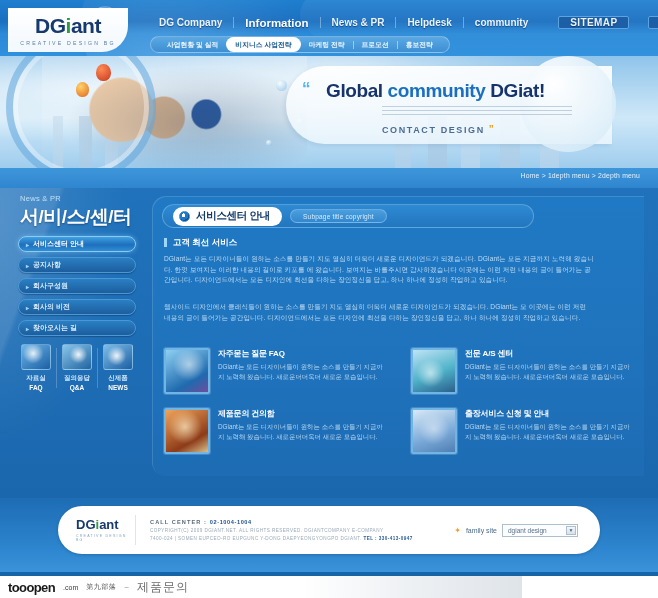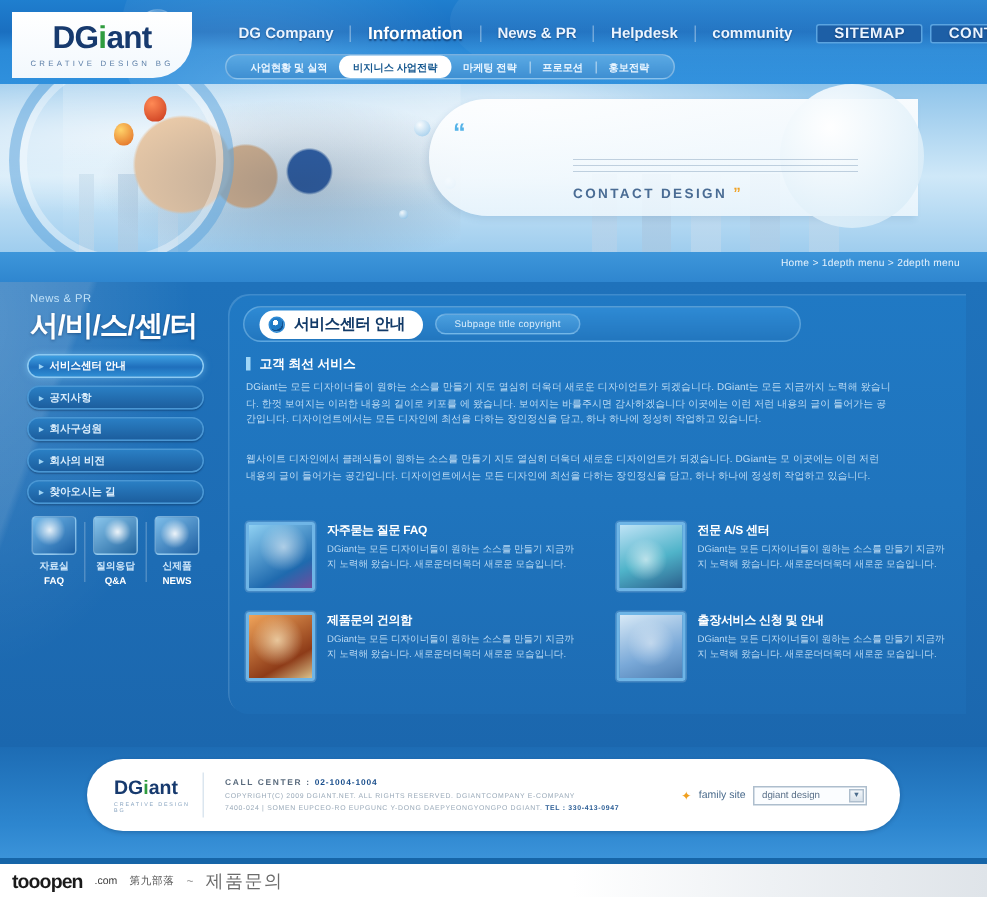"SITEMAP" .pill { margin-left: 5px -> 19px }
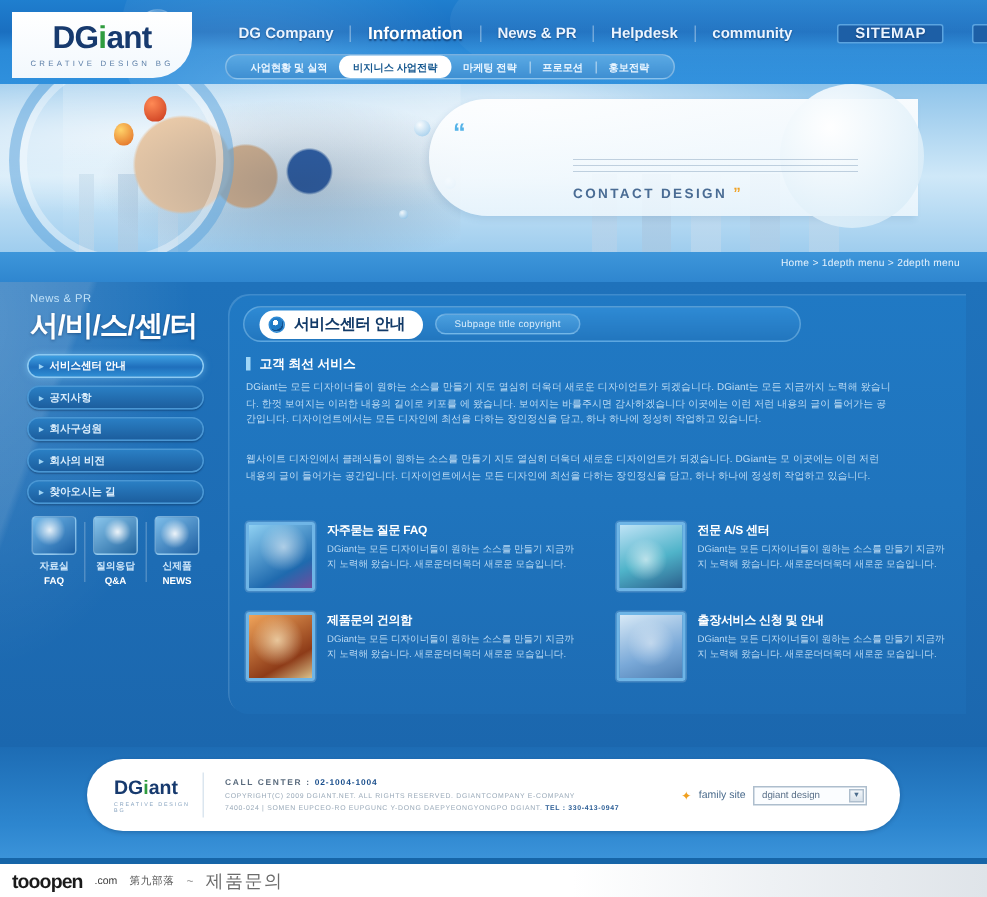"Global community DGiat!" div.hero-title { html: none -> <div> <span>Global </span><span>community </span><span>DGiat!</span> </div> }
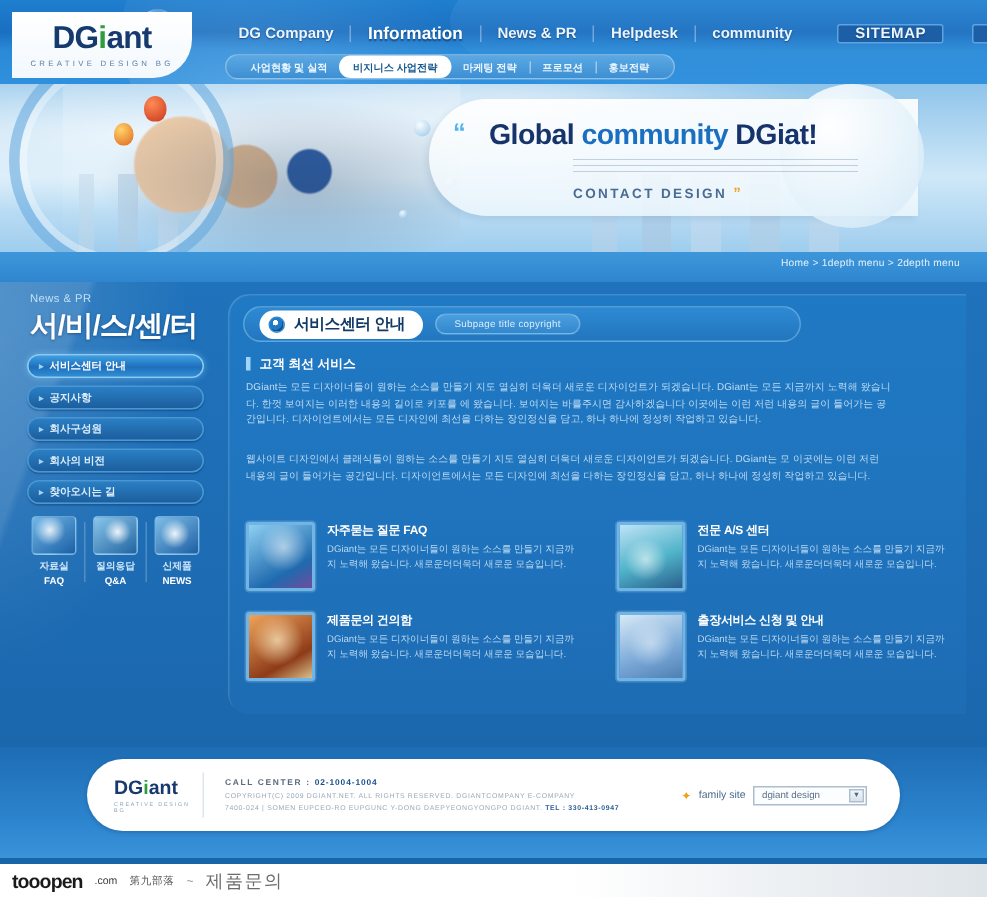"tooopen" .wm { width: 658px -> 522px }
